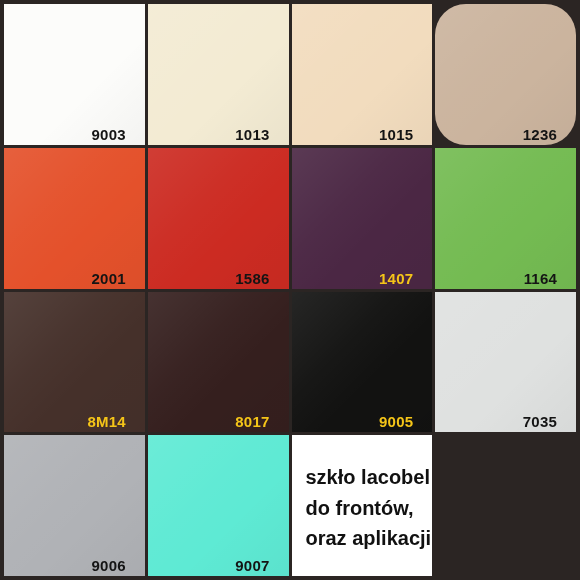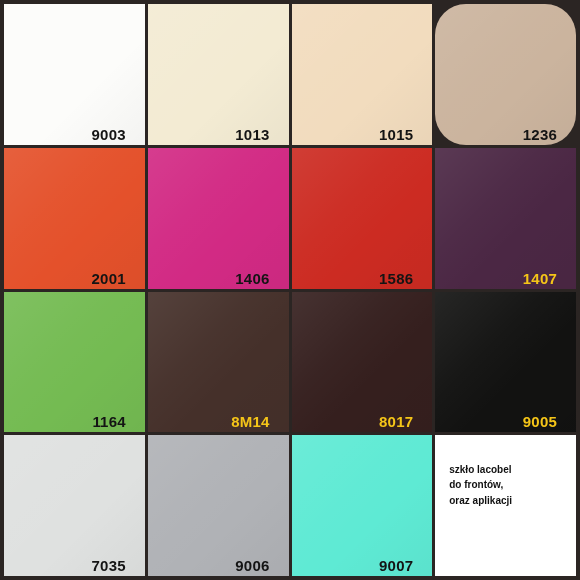"1406" div.swatch { html: <div> <span></span> <span>1406</span> </div> -> none }
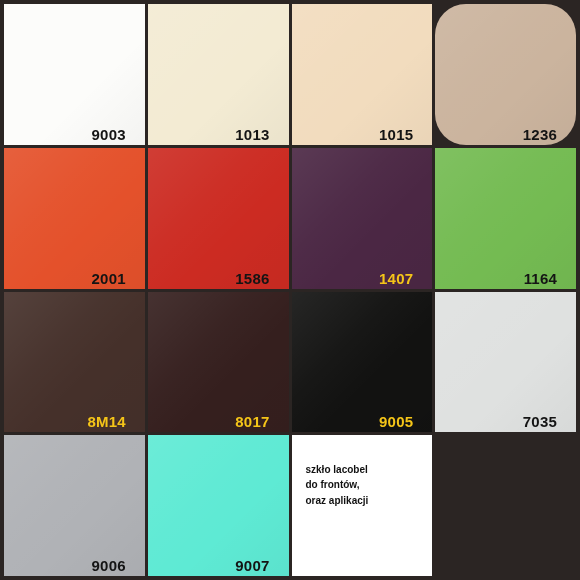"szkło lacobel" .note-line { font-size: 10px -> 20px }
